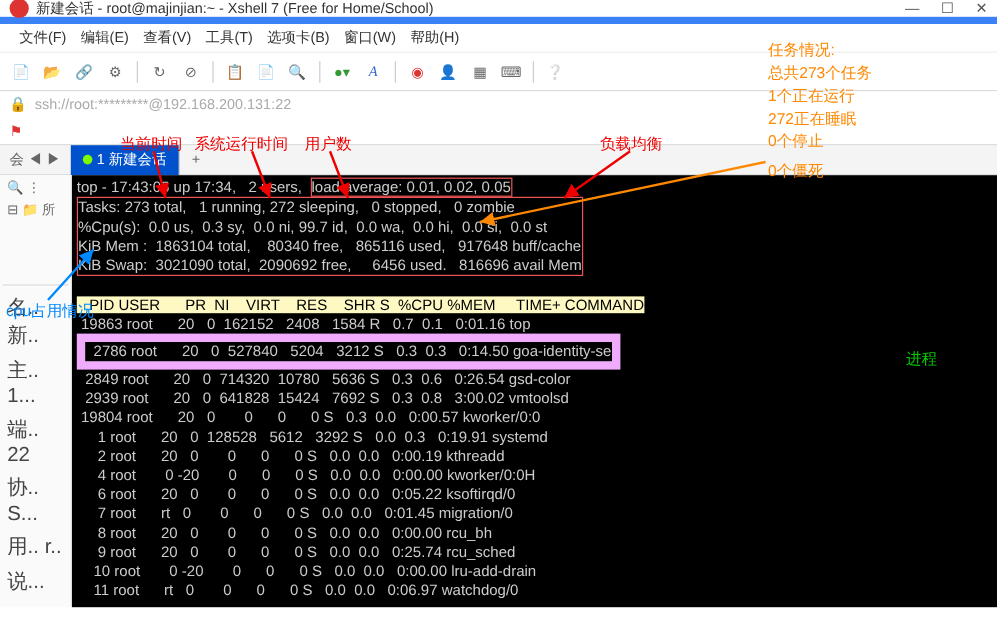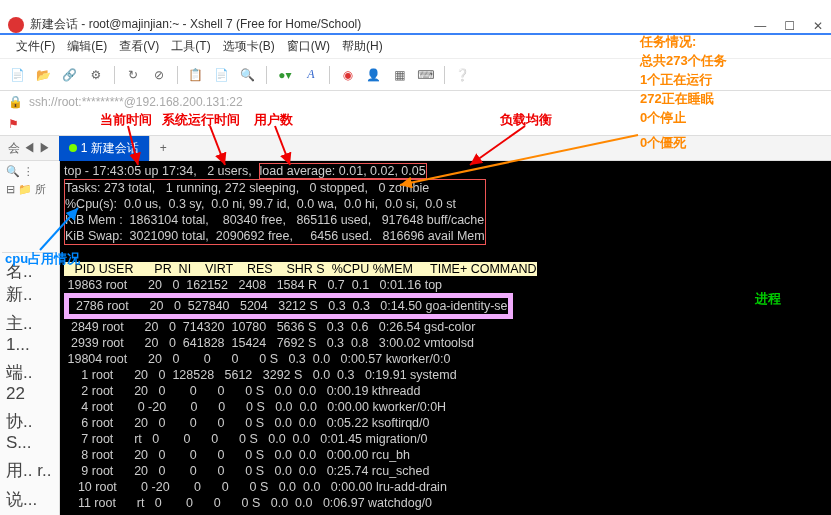"新建会话 - root@majinjian:~ - Xshell" .titlebar { align-items: flex-end -> center; border-bottom: 2px solid #3b82f6 -> 6px solid #3b82f6; height: 35px -> 20px }
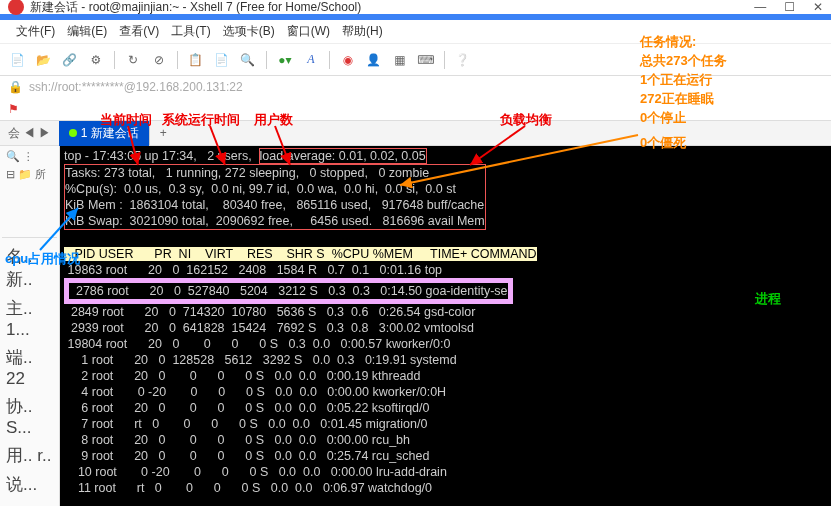"任务情况:" .annot { font-weight: bold -> normal }
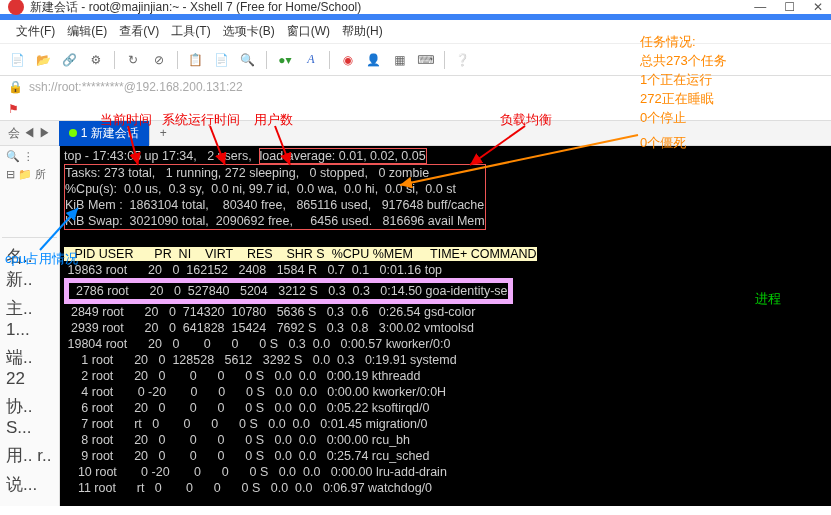"2786 root 20 0 527840" .box-green { border: 5px solid #f0abfc -> 7px solid #f0abfc }
